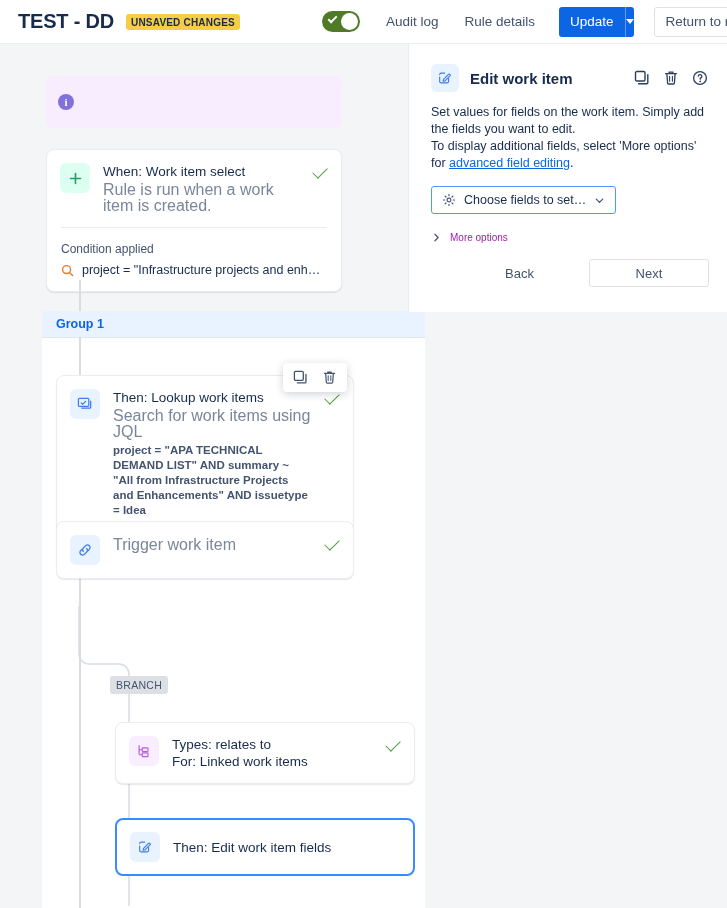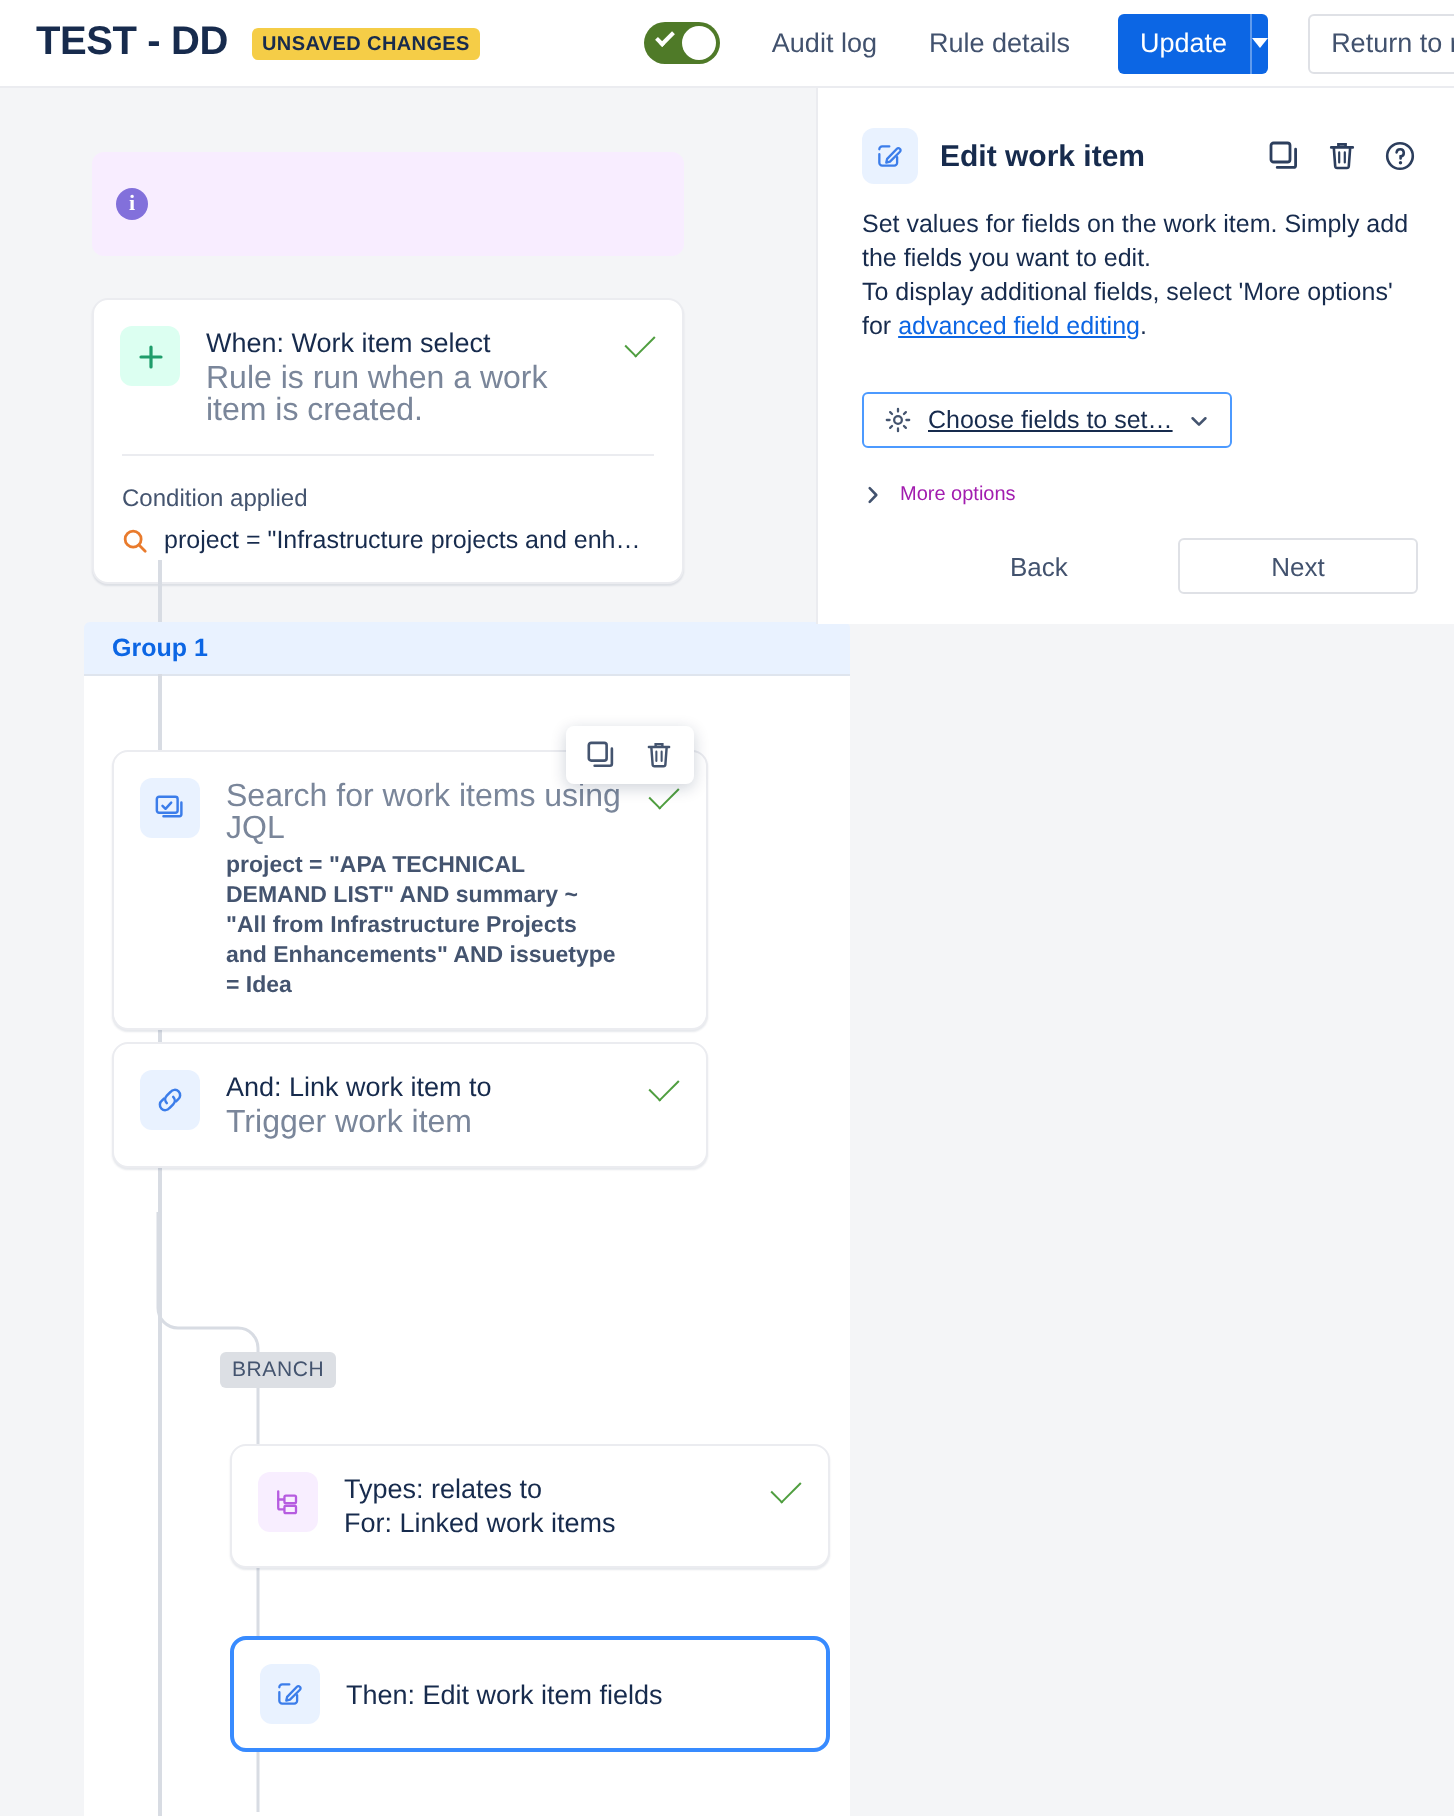"Choose fields to set…" .choose-fields { margin-top: 24px -> 14px; text-decoration: underline -> none }
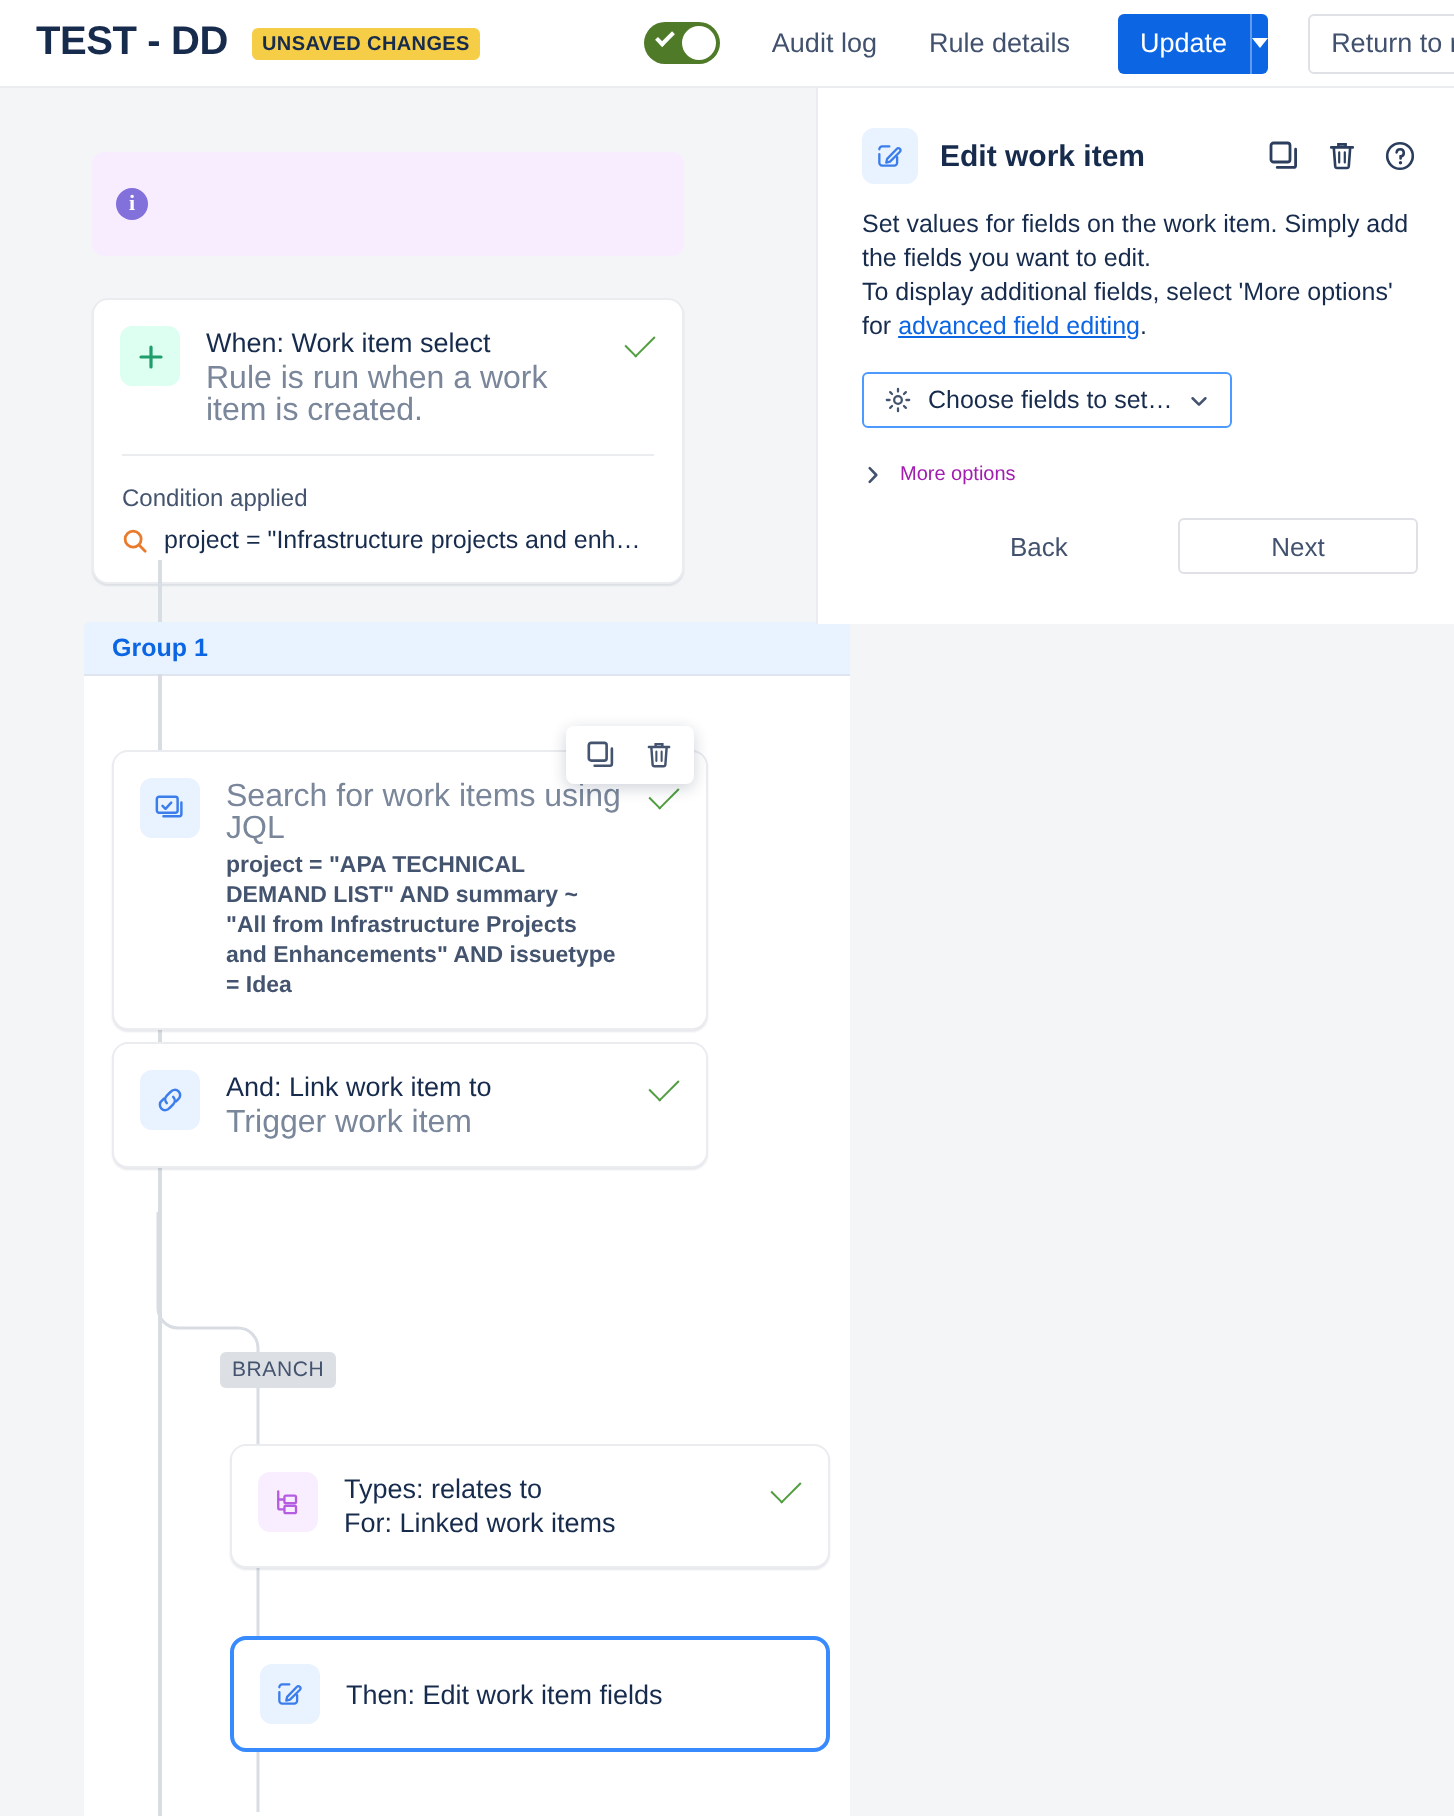"Then: Lookup work items" div.card-title { html: none -> <div>Then: Lookup work items</div> }
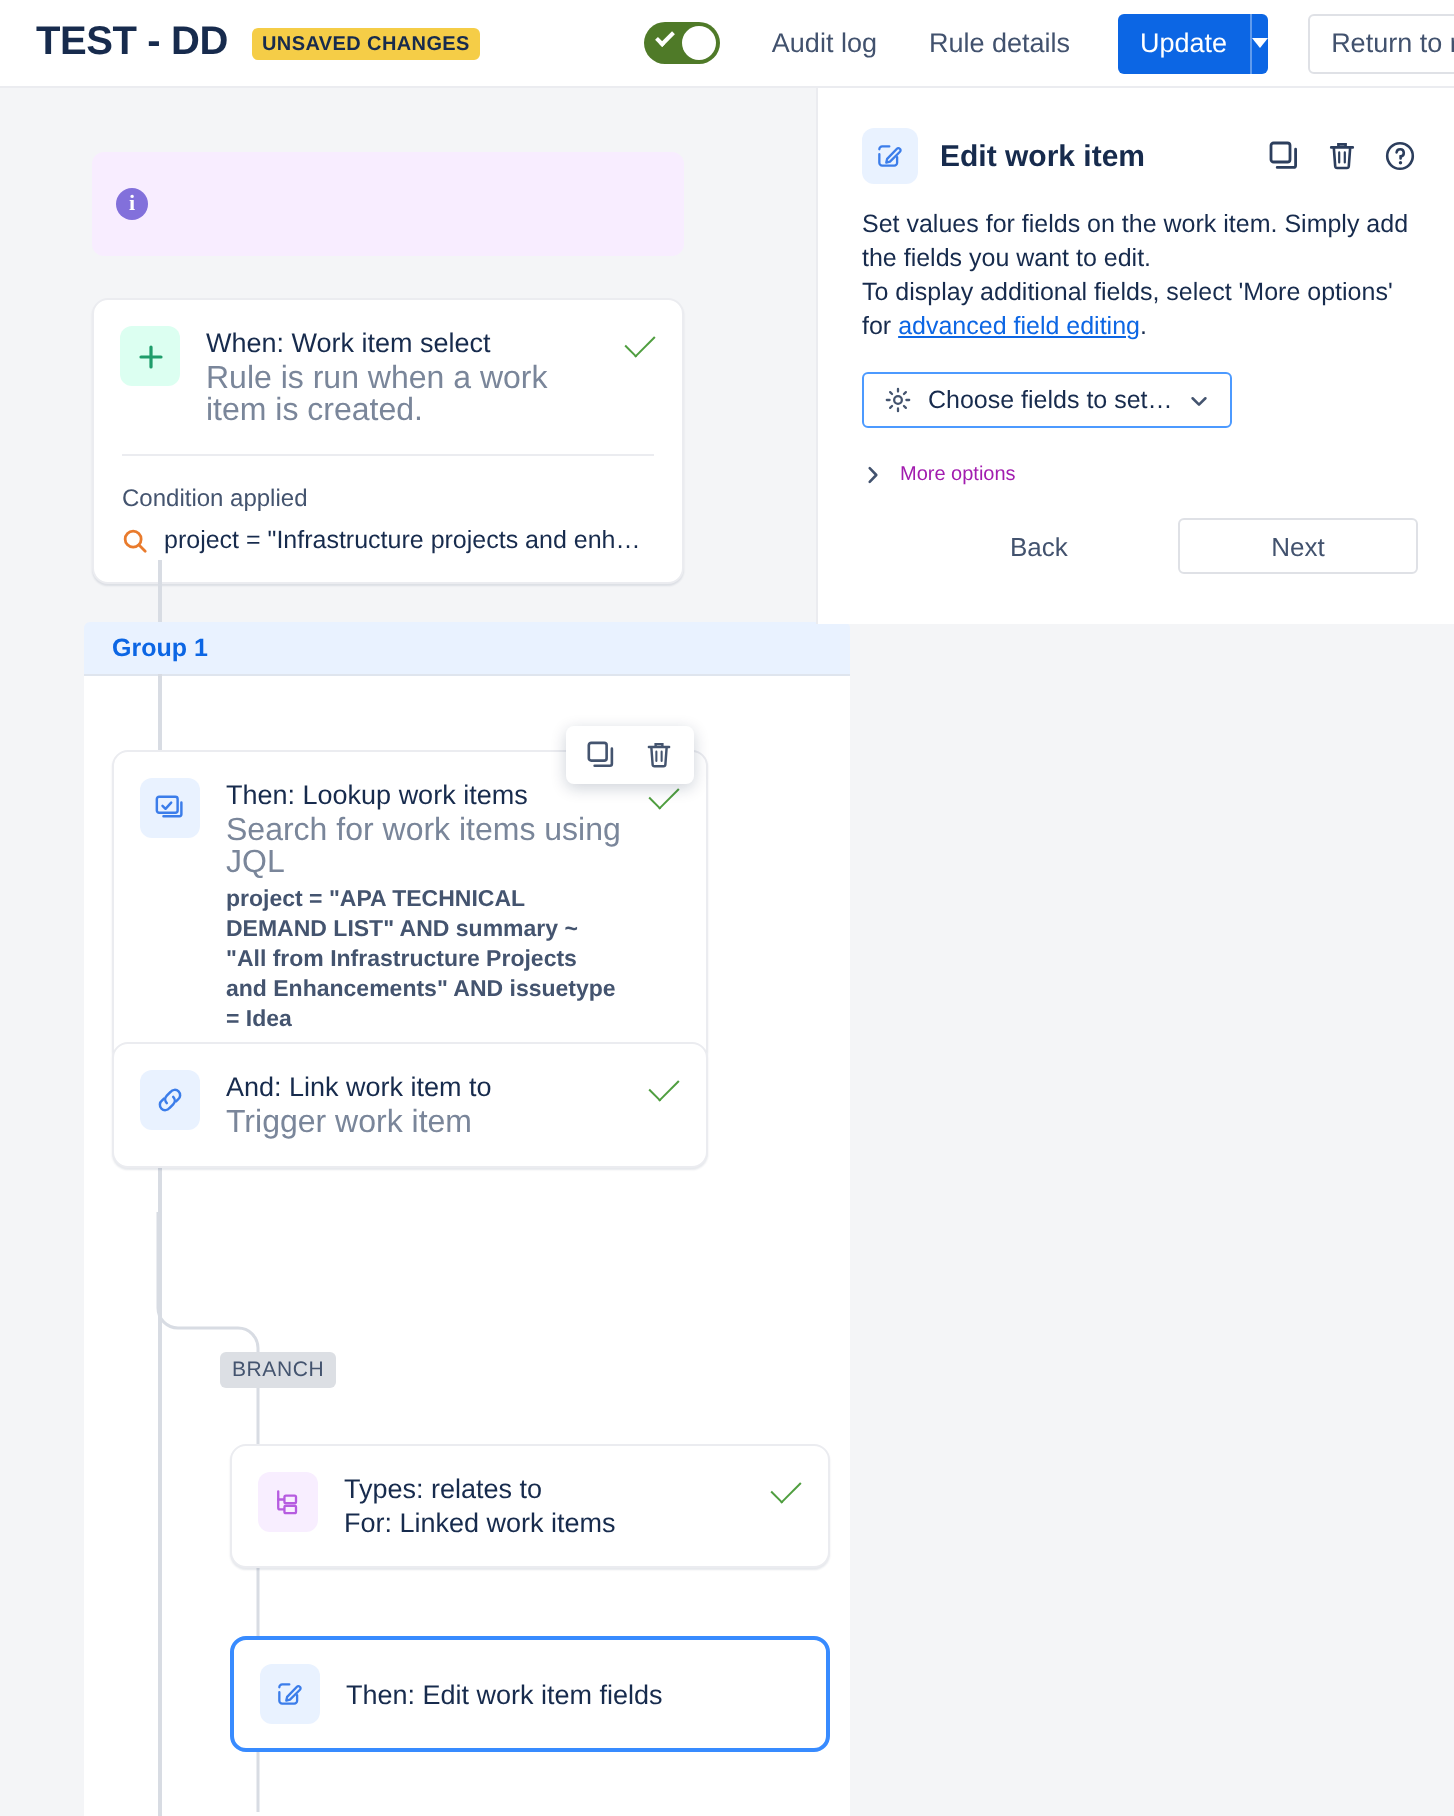"And: Link work item to" div.card-title { html: <div>And: Link work item to</div> -> none }
